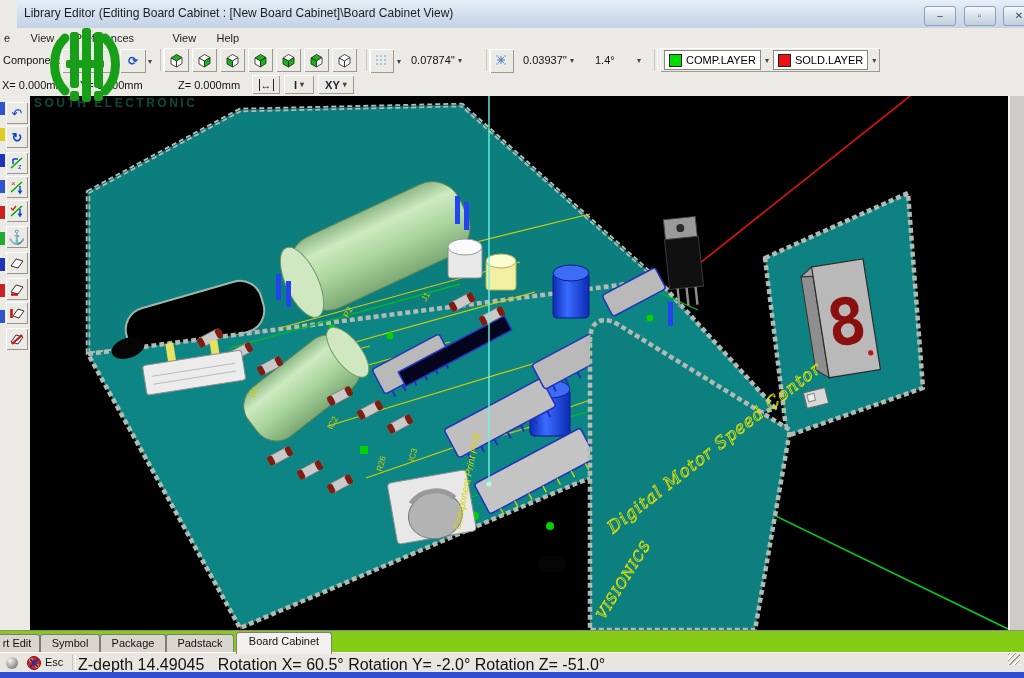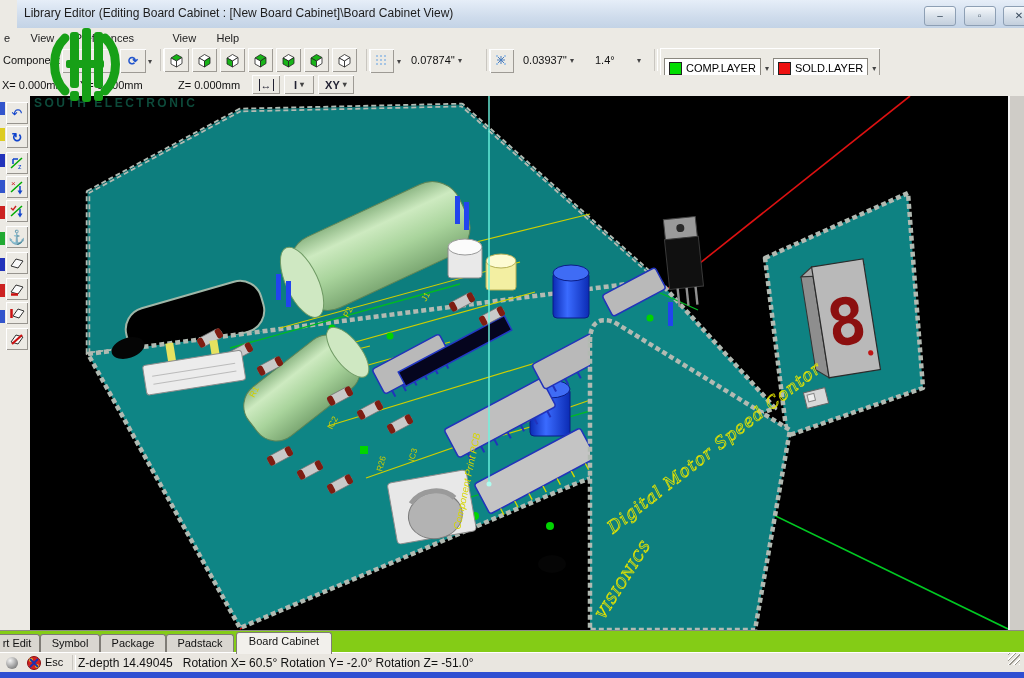"COMP.LAYER" span.abs { padding: 8px 4px -> 0 4px }
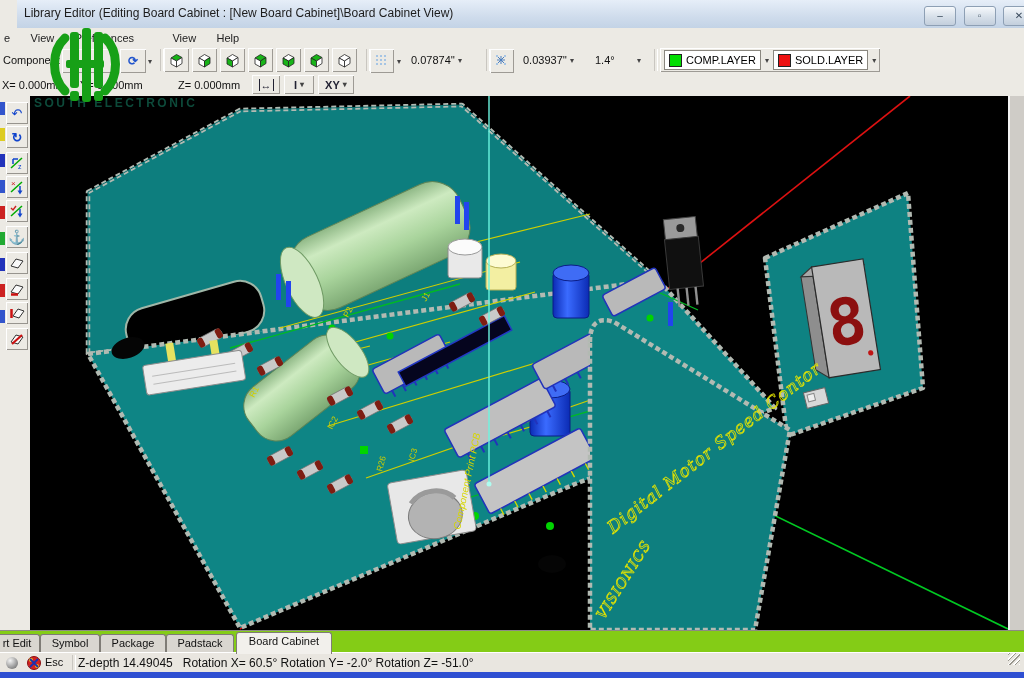"Z-depth 14.49045 Rotation X= 60.5°" #status-text { font-size: 12px -> 16px }
